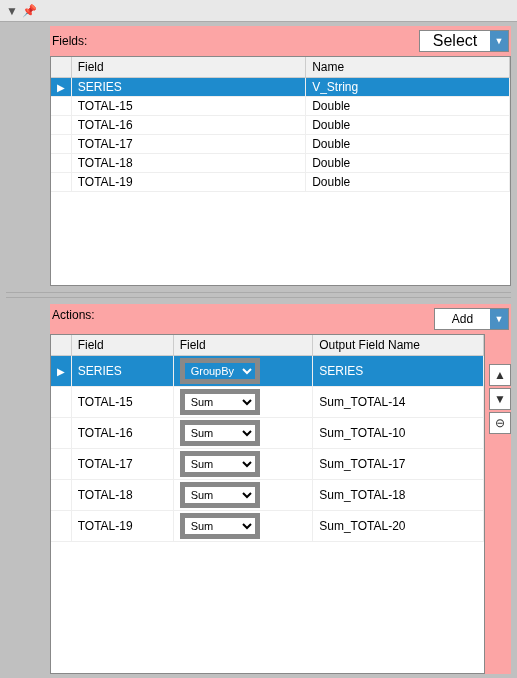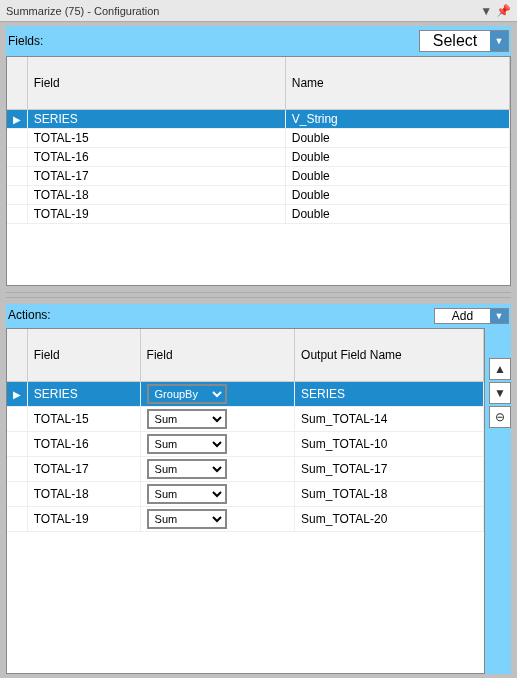"Summarize (75) - Configuration" span.title-bar-text { html: <span>Summarize (75) - Configuration</span> -> none }
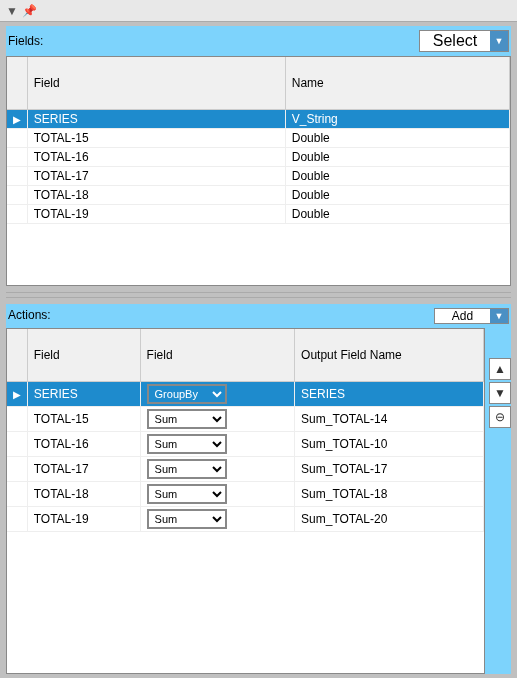"Fields:" .section { background: #7dd3fc -> #fca5a5; margin-left: none -> 44px }
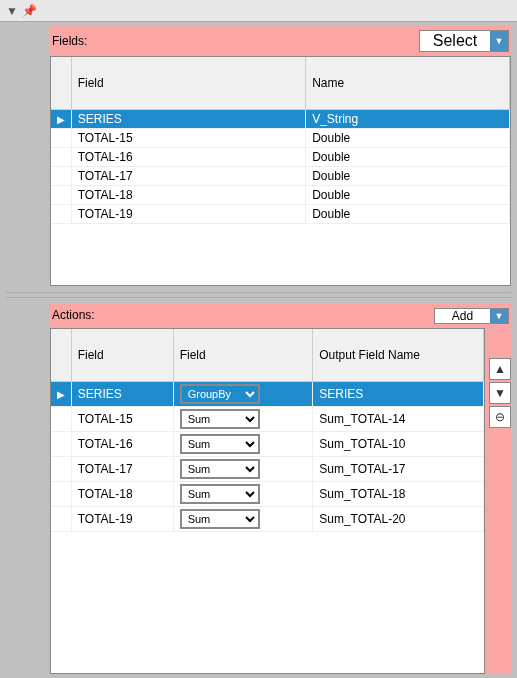"Field" thead th { padding: 19px 6px -> 3px 6px }
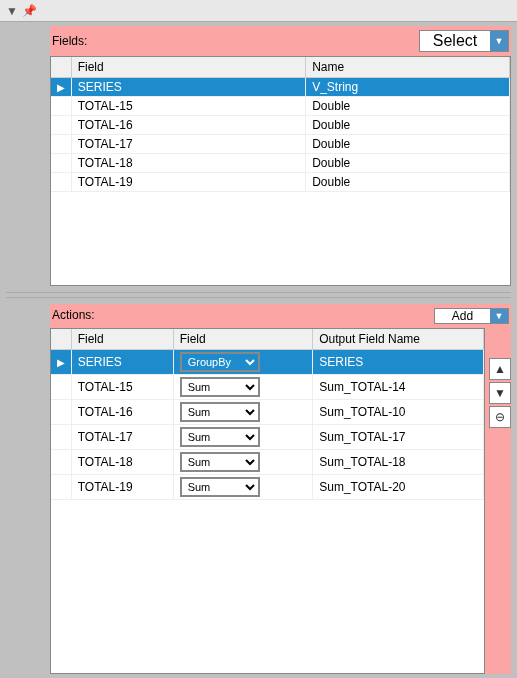"Add" .add-btn { height: 16px -> 22px }
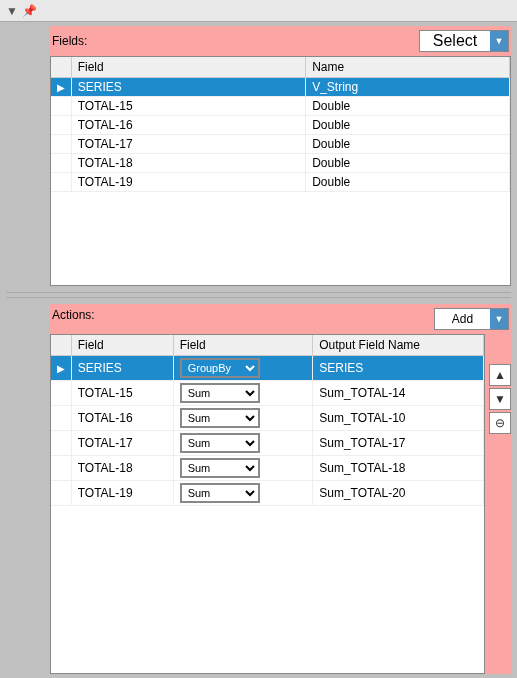"GroupBy" .select-dropdown { border: 2px solid #f9a8d4 -> 5px solid #f9a8d4 }
